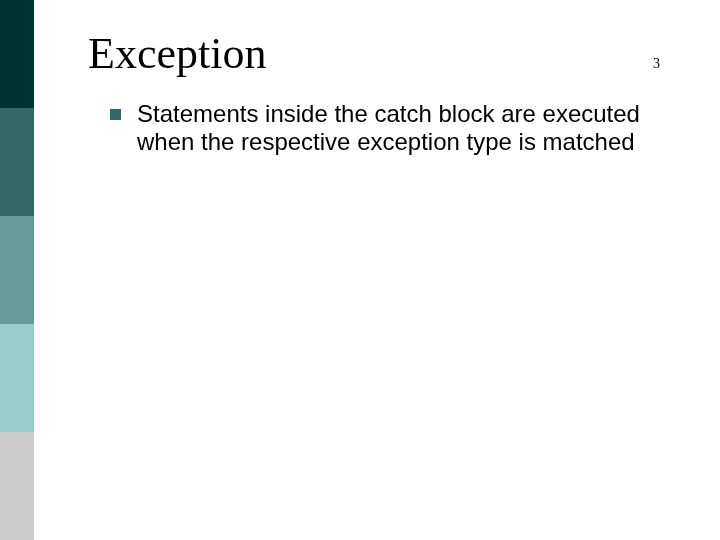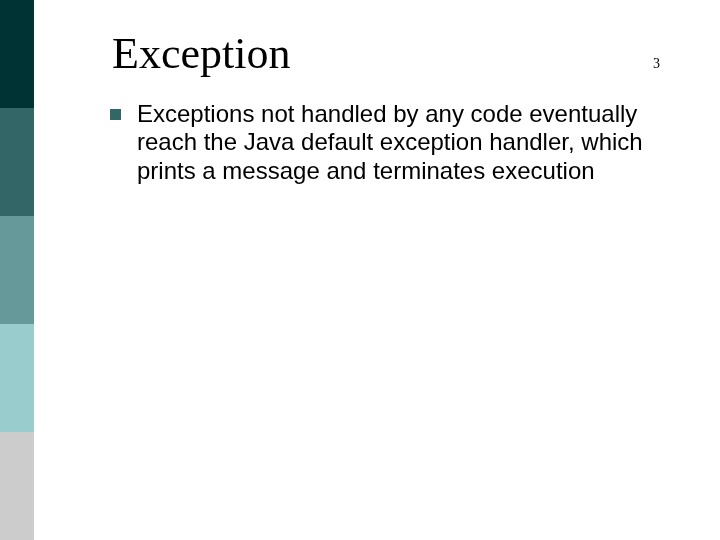"Exception" .title-row { left: 112px -> 88px }
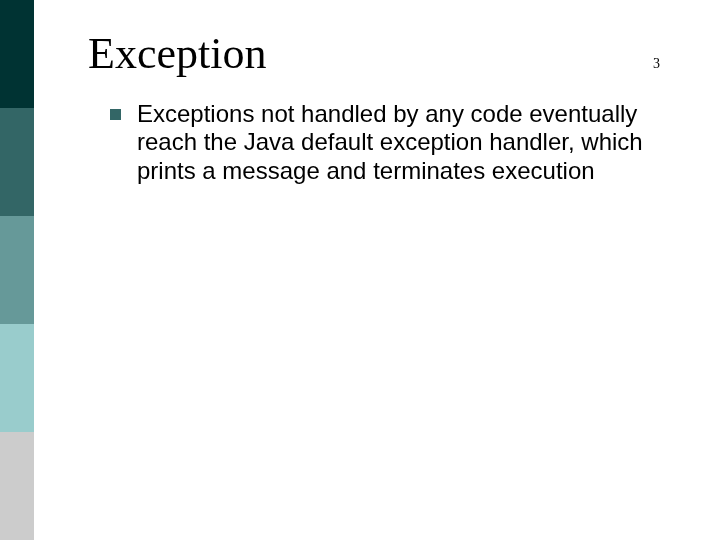"Statements inside the catch block" div.bullet-item { html: none -> <div> <div></div> <div>Statements inside the catch block are executed when the respective exception type is matched</div> </div> }
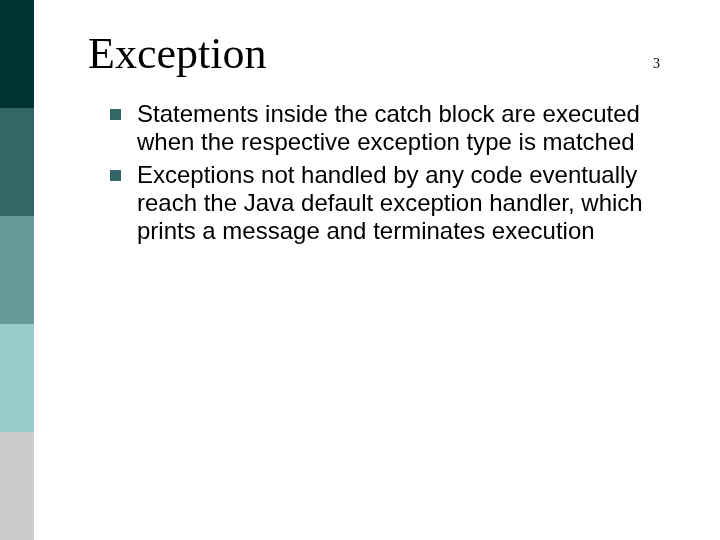"Exceptions not handled by any" div.bullet-item { html: <div> <div></div> <div>Exceptions not handled by any code eventually reach the Java default exception handler, which prints a message and terminates execution</div> </div> -> none }
